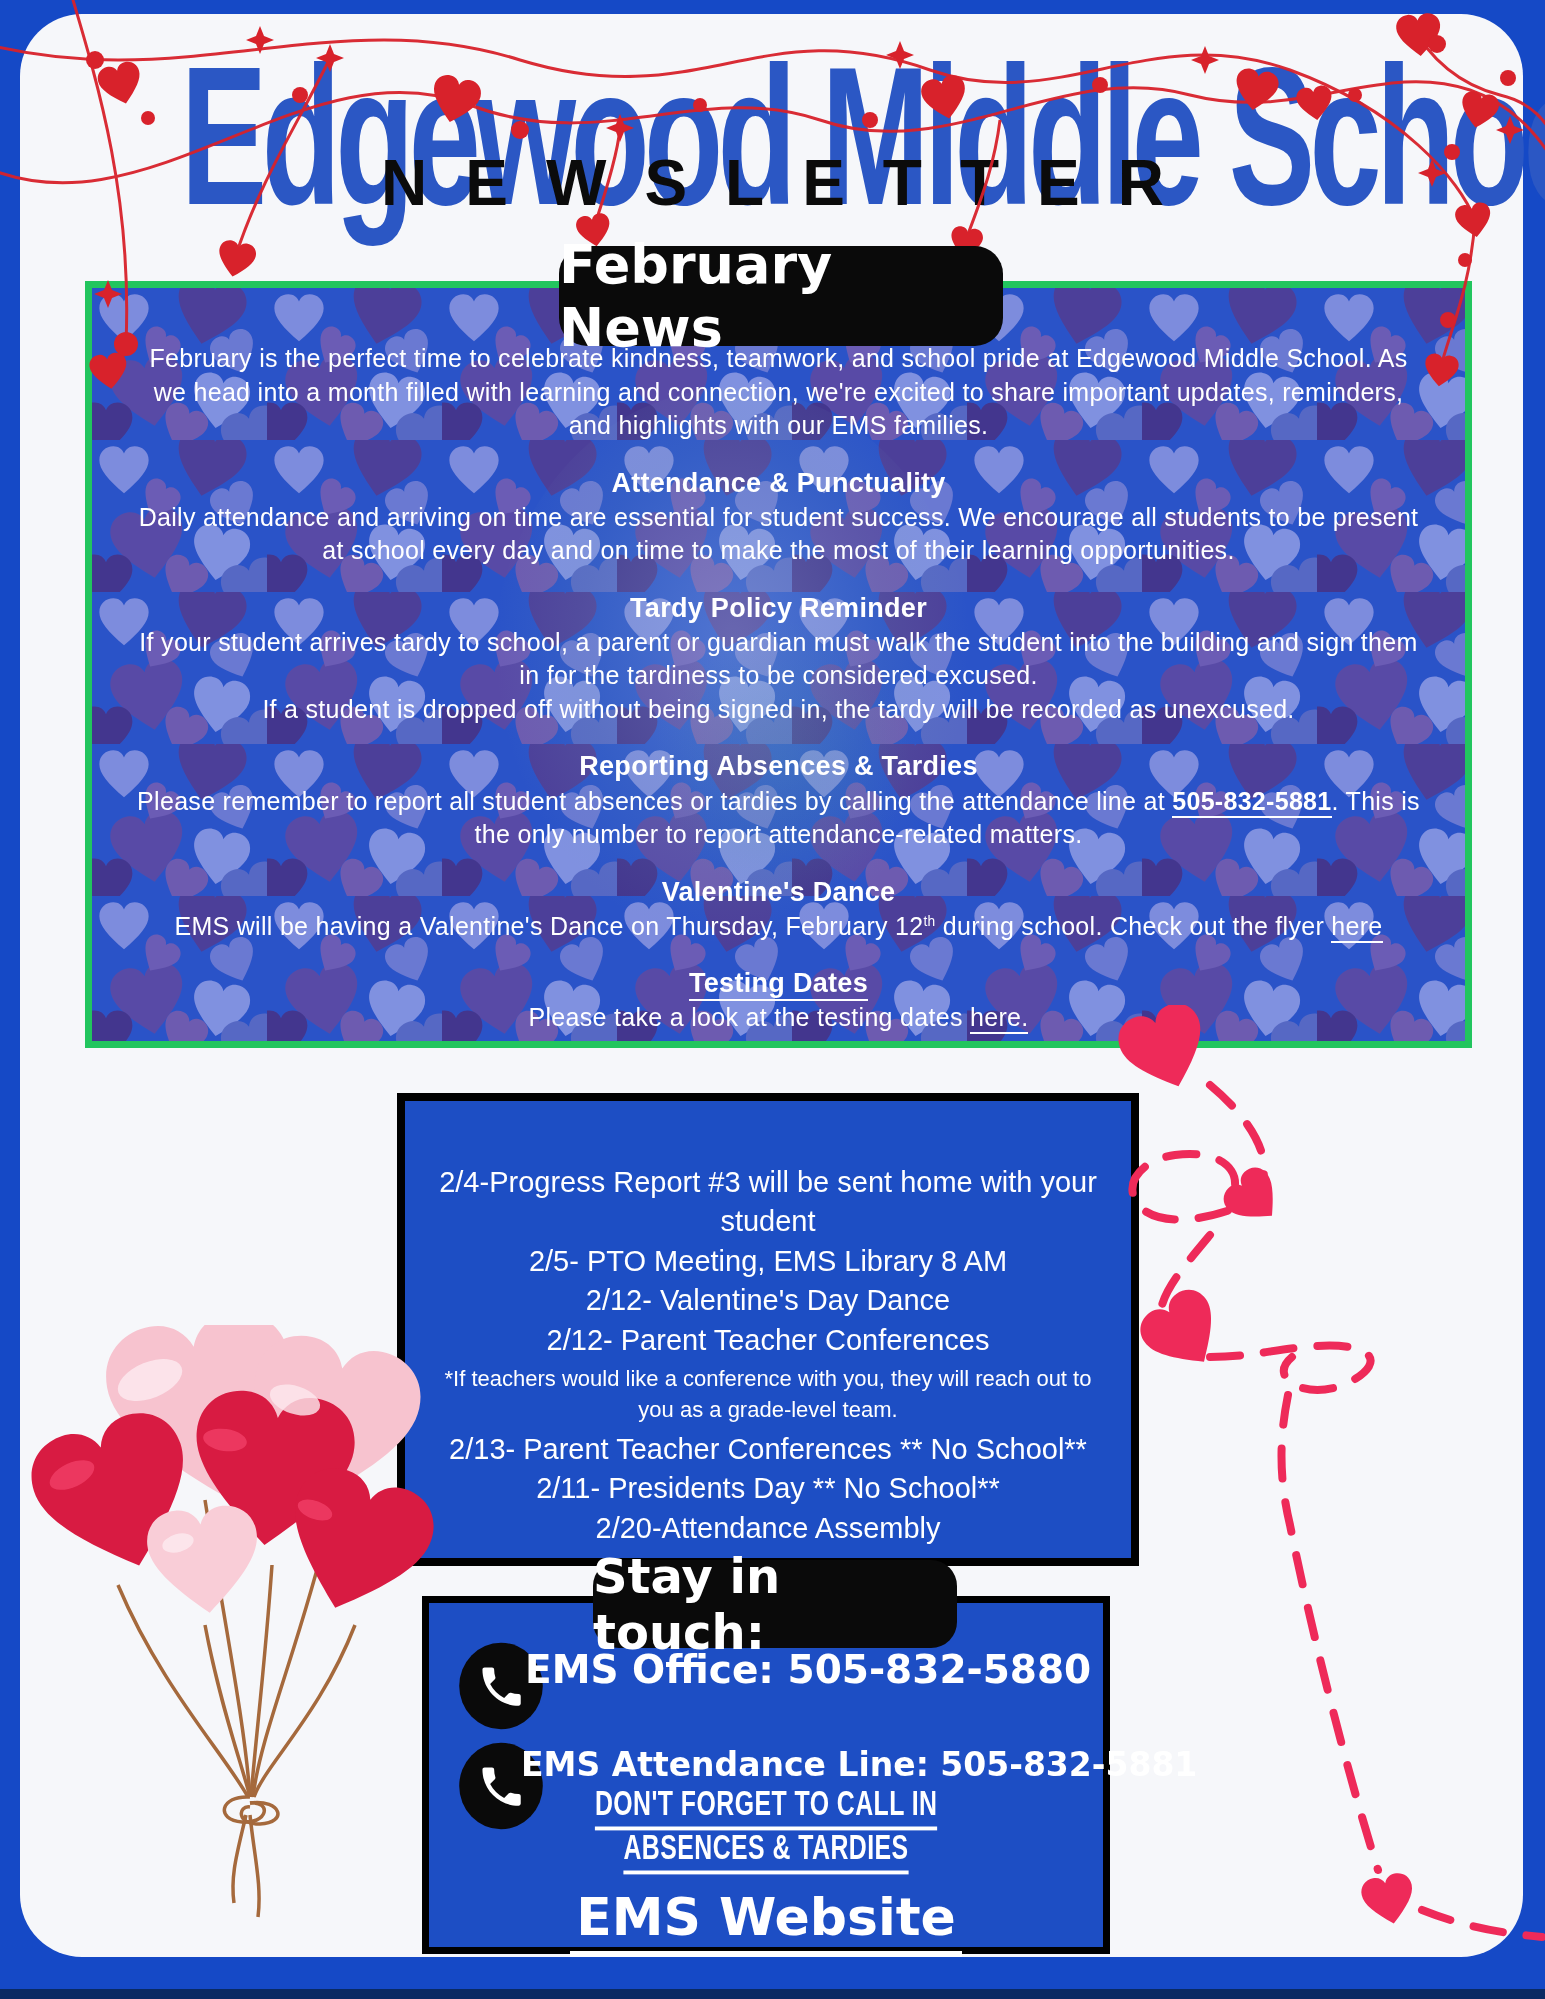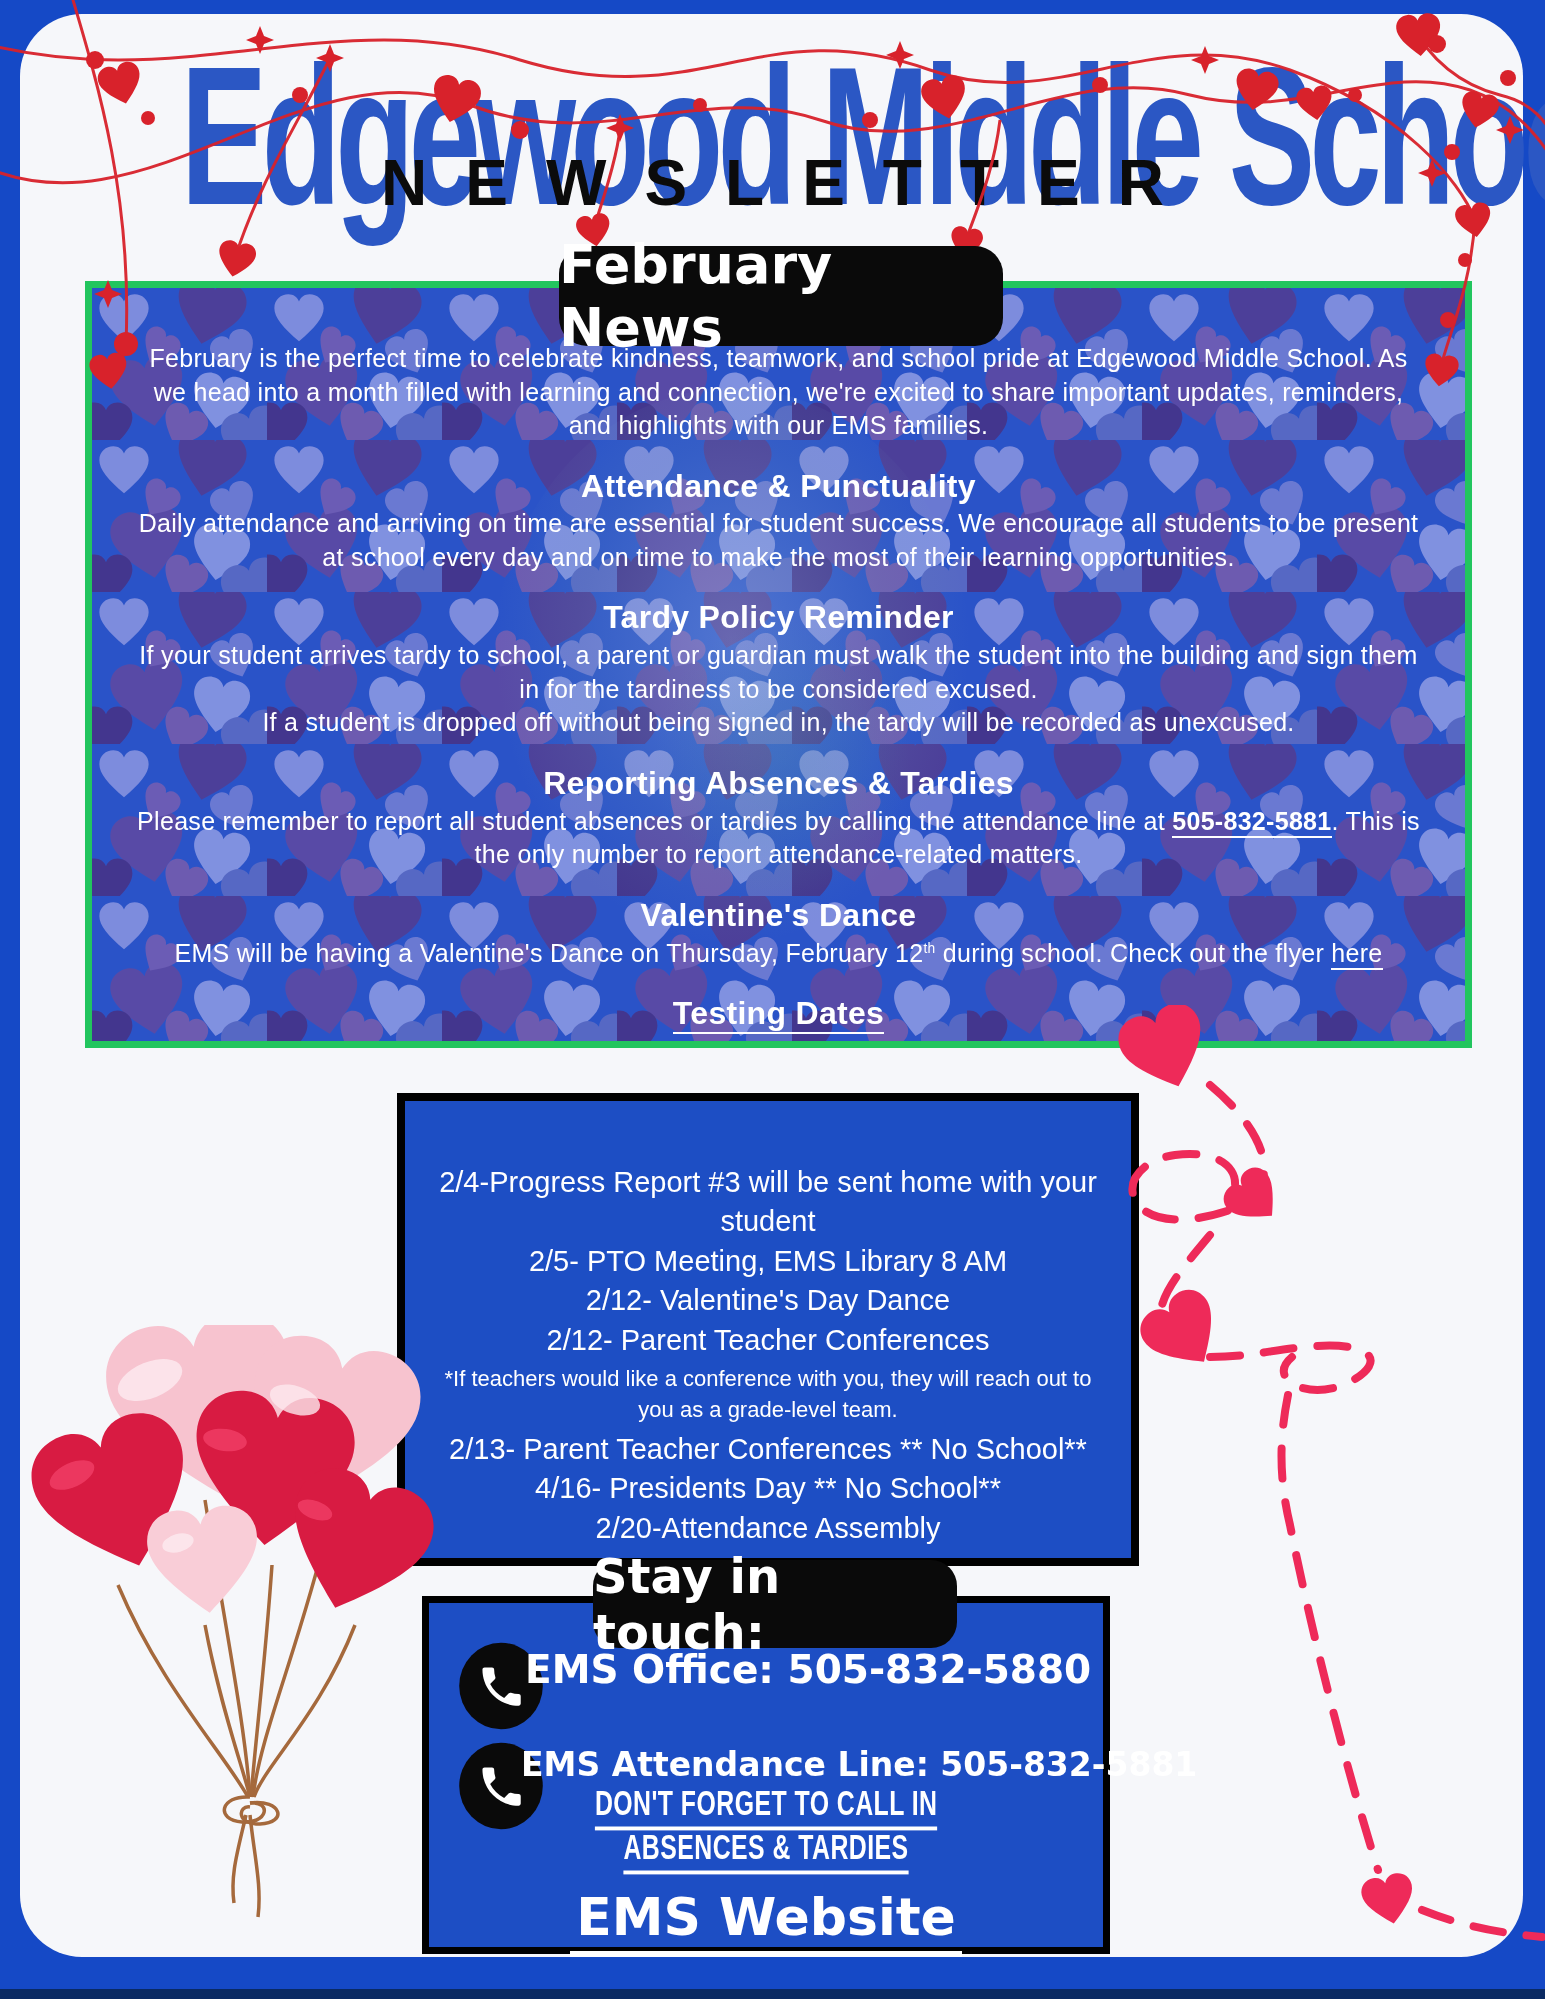"Attendance & Punctuality" .nb-title { font-size: 32px -> 27px }
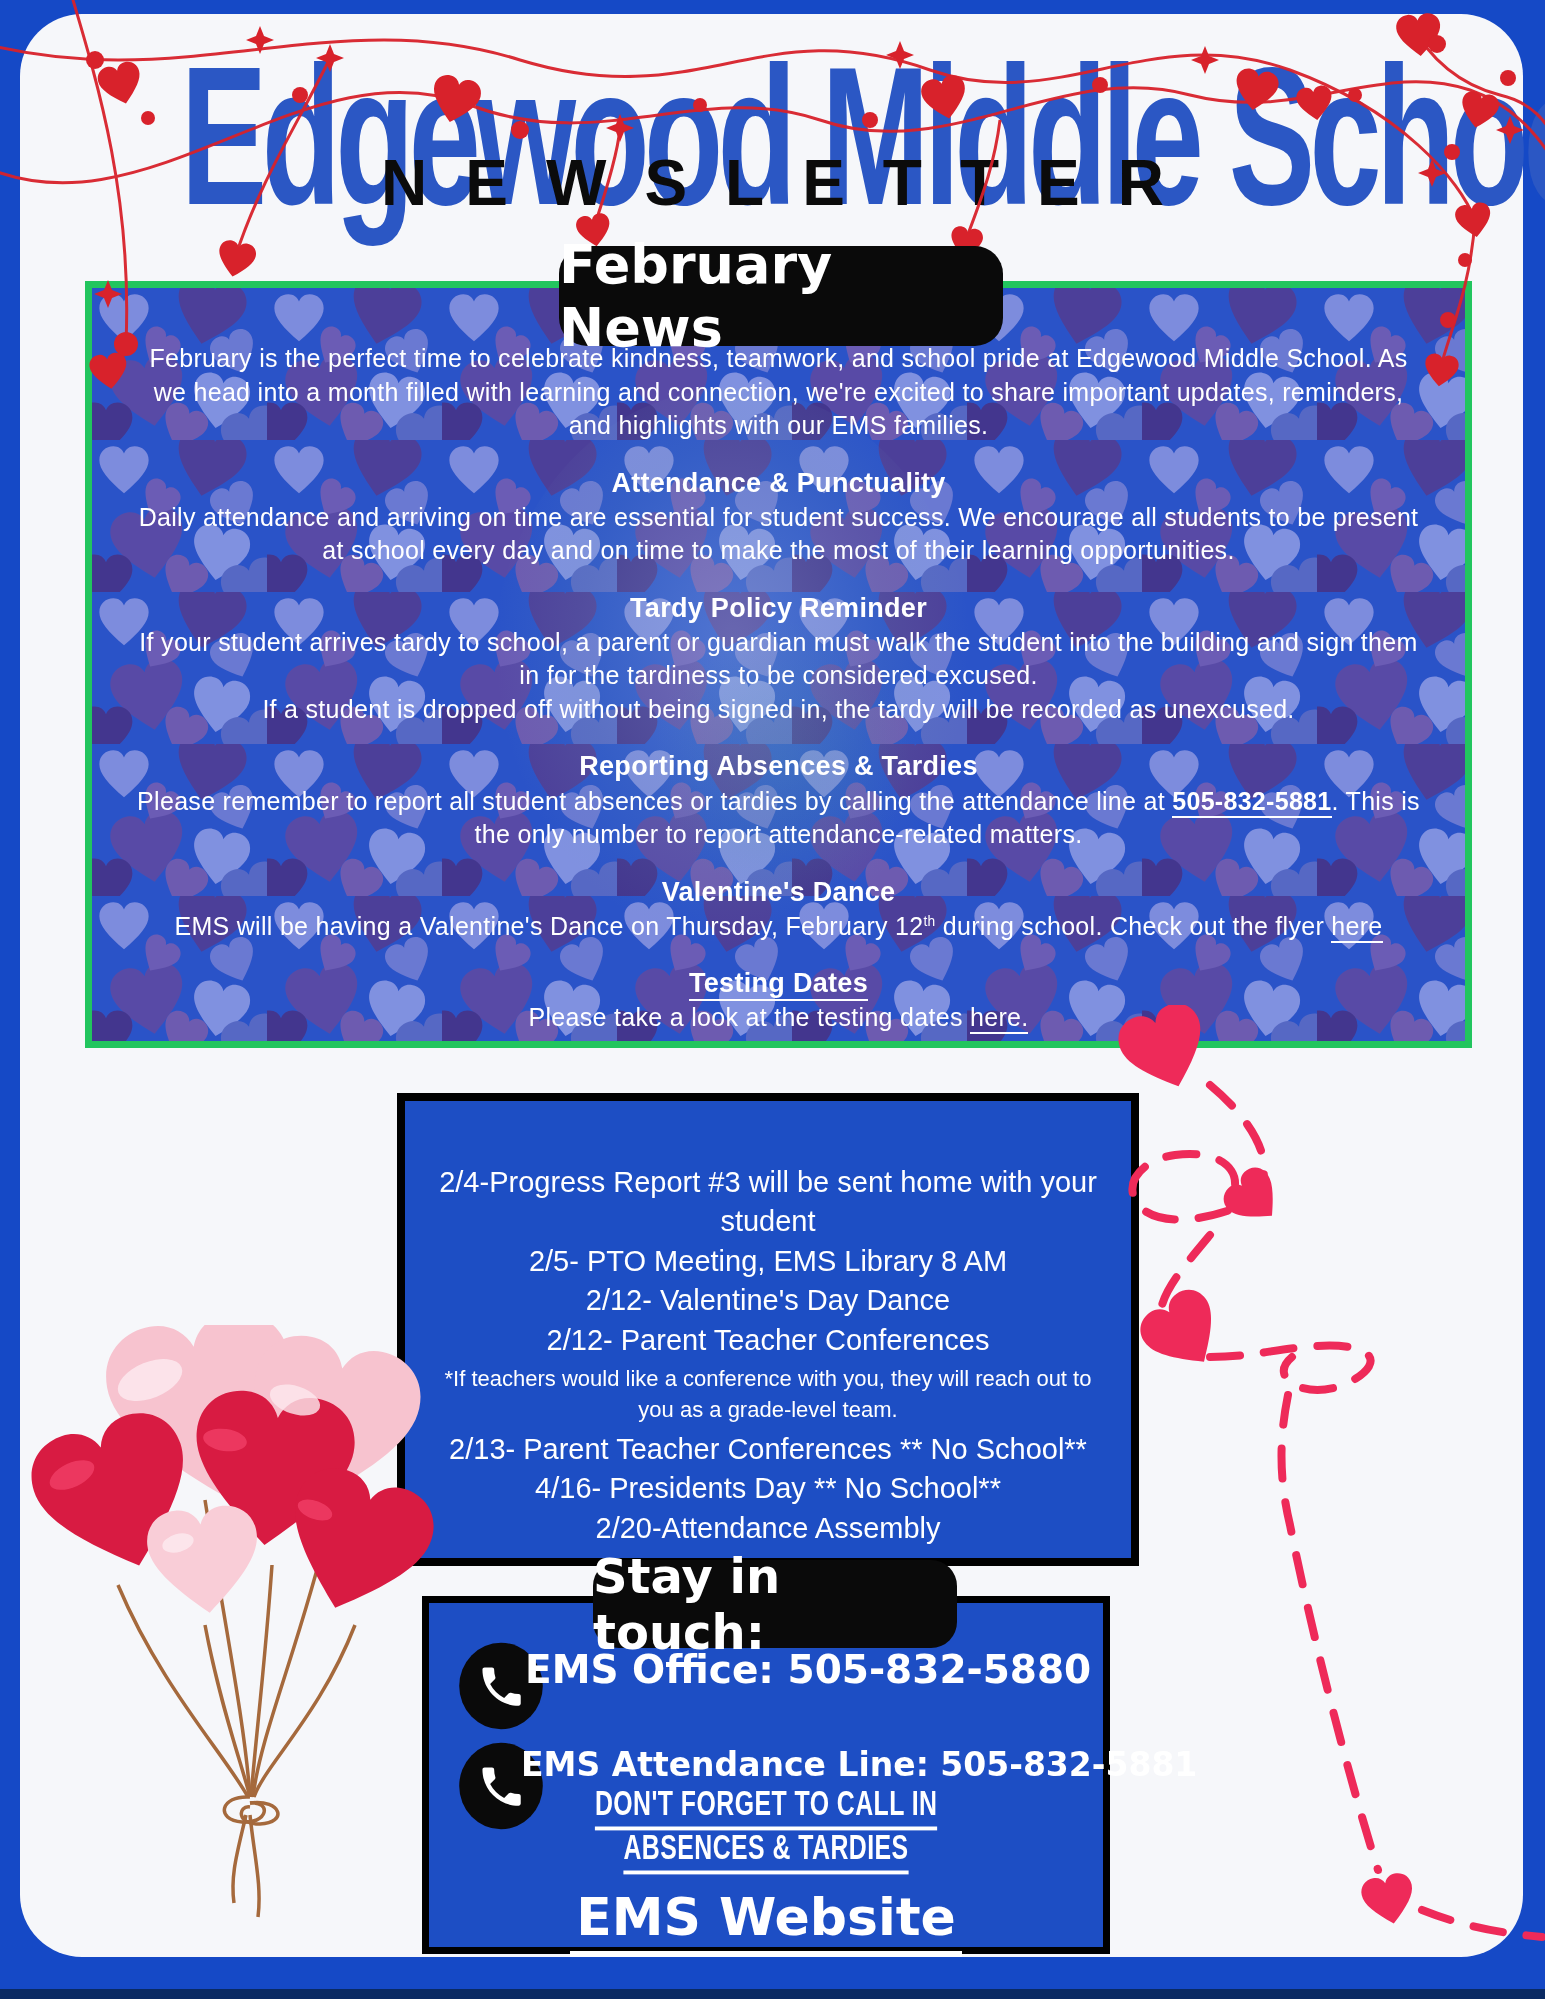"4/16- Presidents Day ** No" p { text: 4/16- -> 2/11- }
